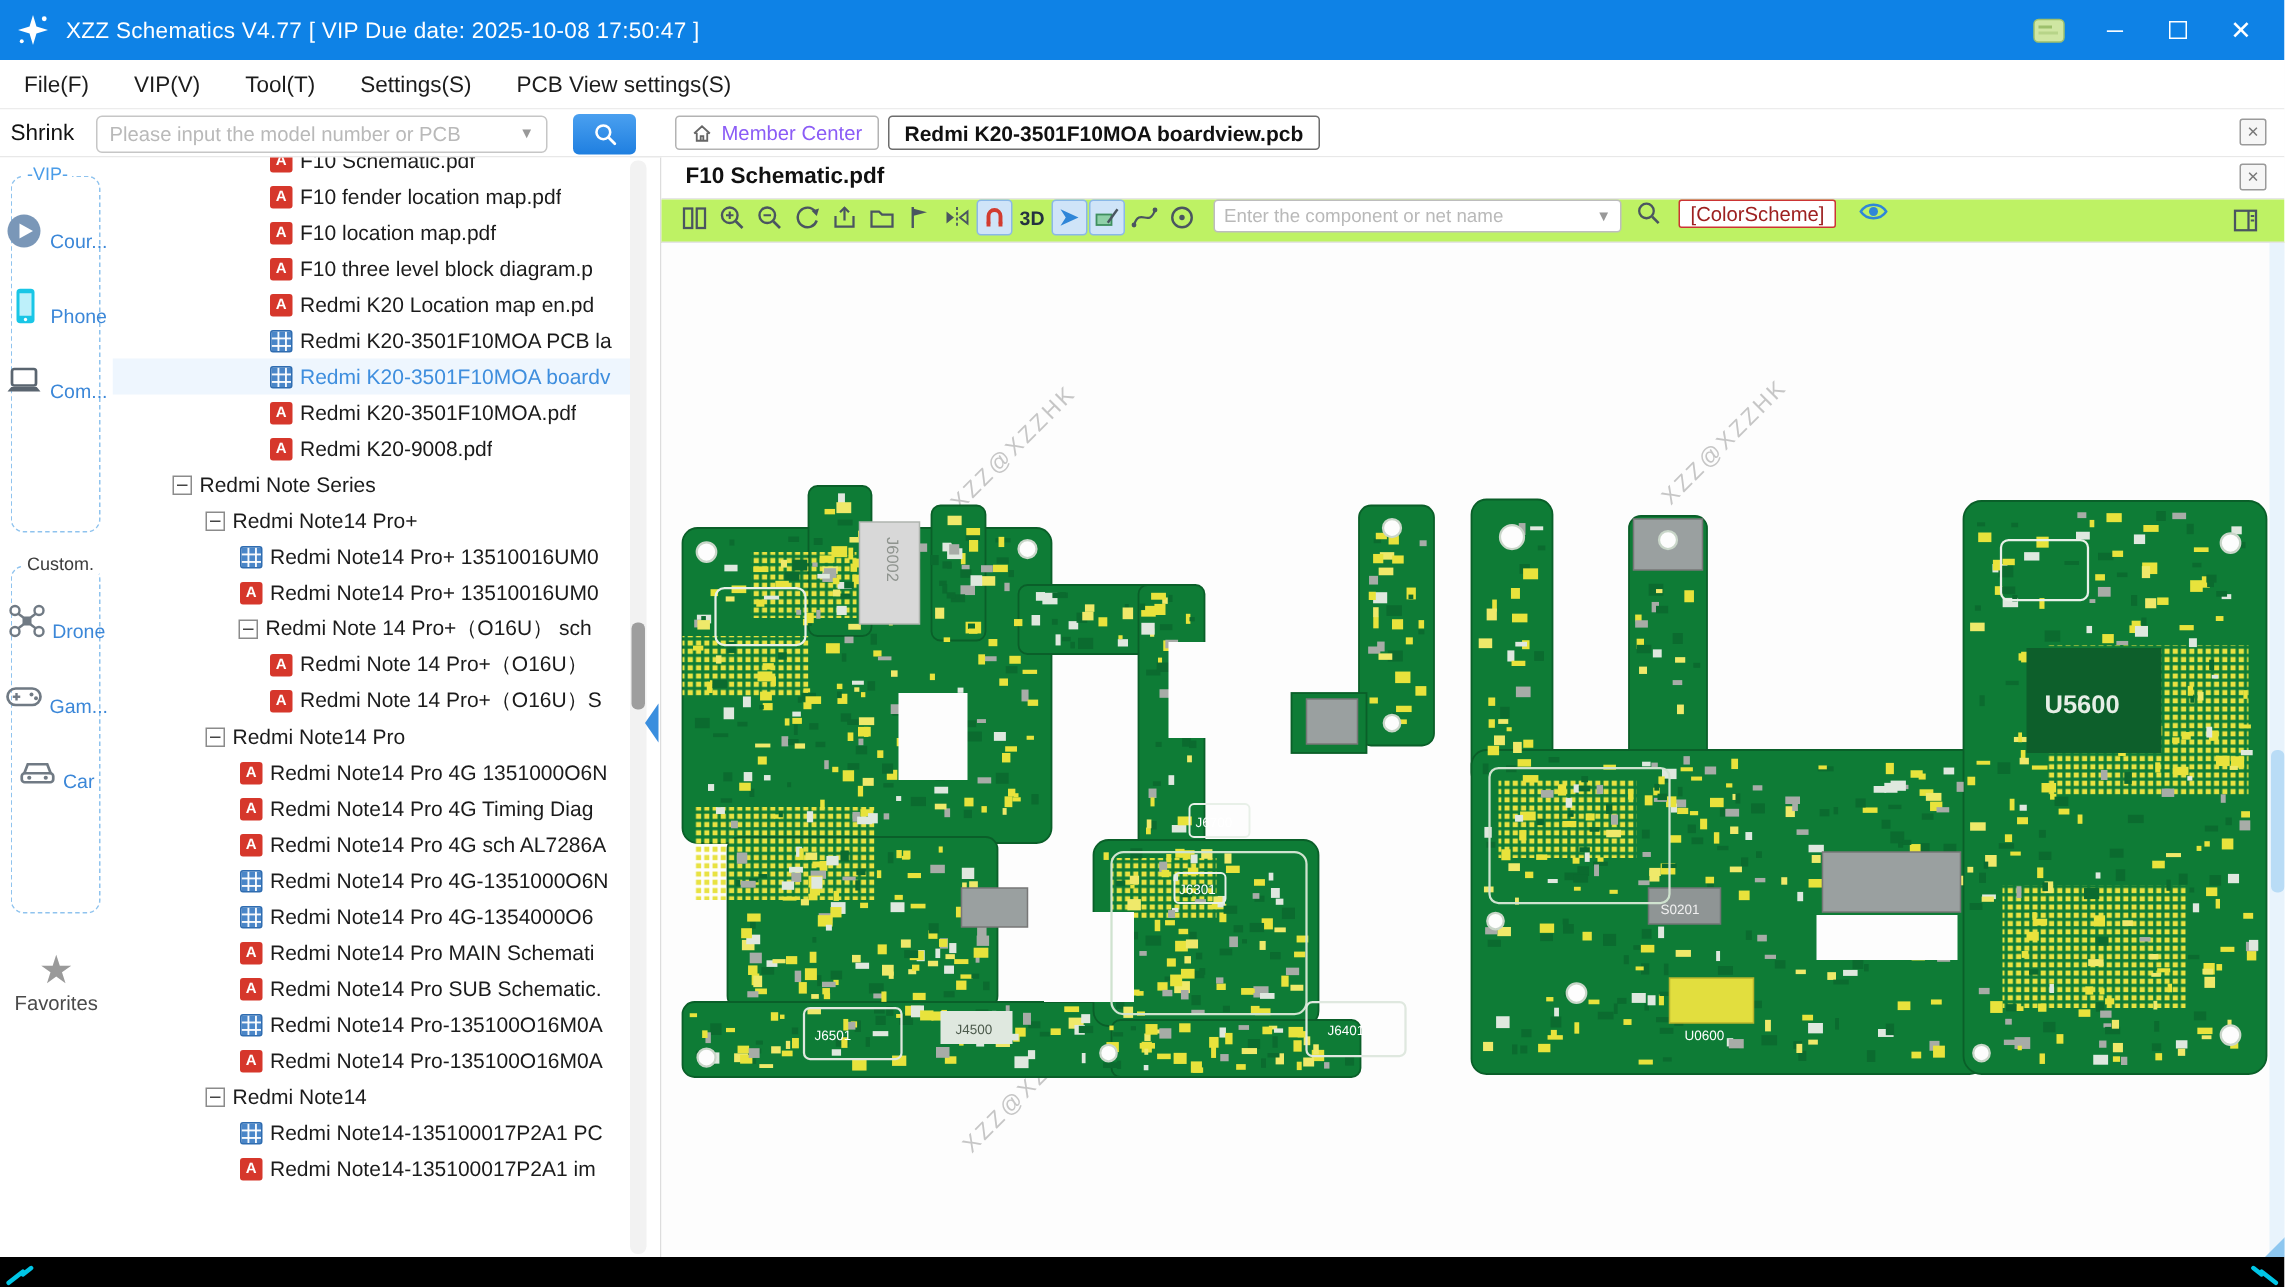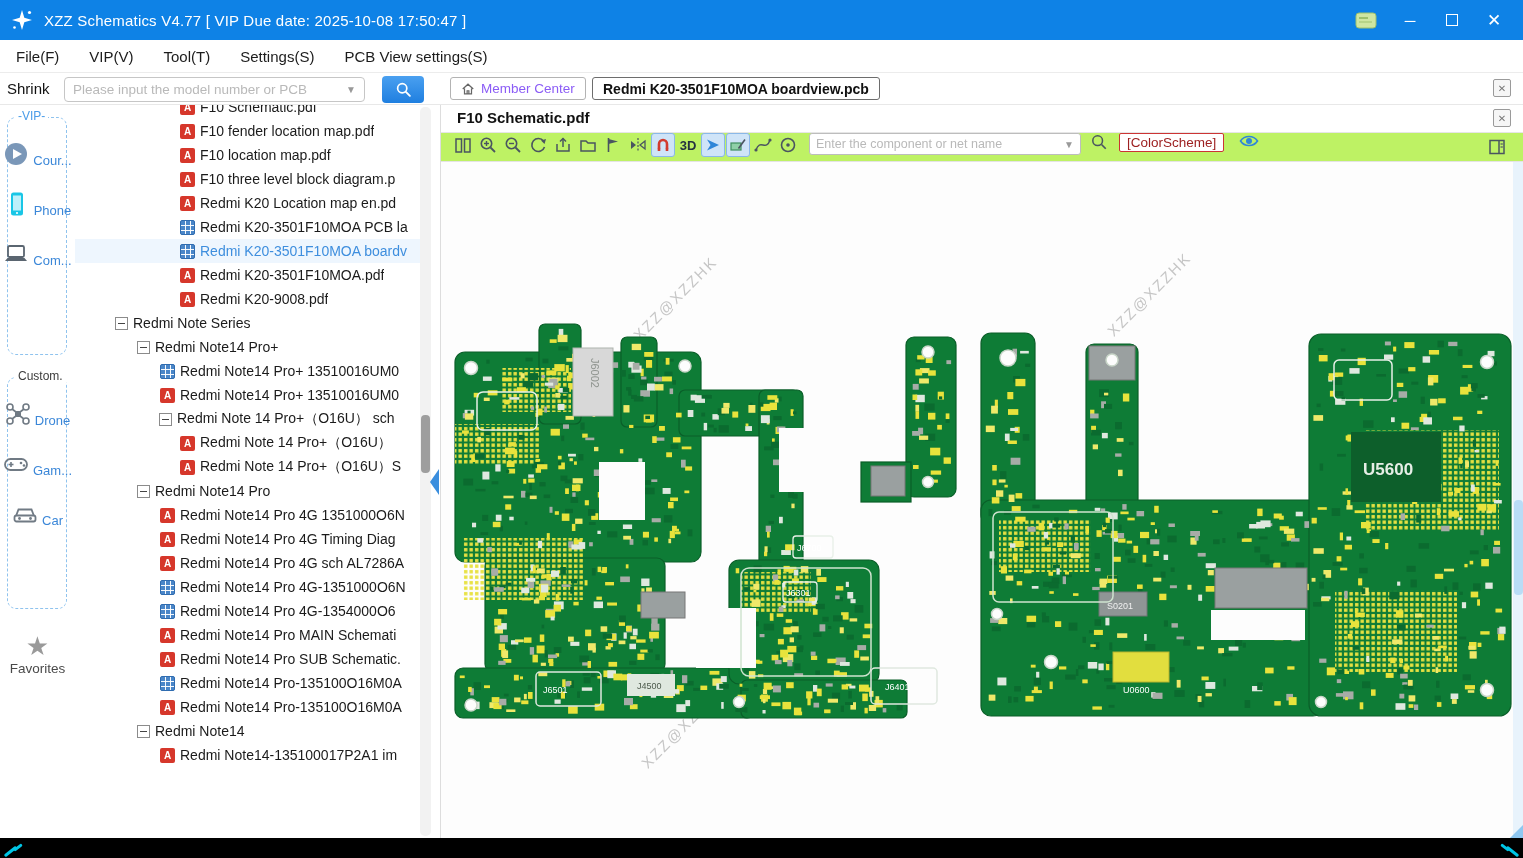"Redmi Note14-135100017P2A1 PC" div.trow { html: none -> <div> <span></span> <span>Redmi Note14-135100017P2A1 PC</span> </div> }
